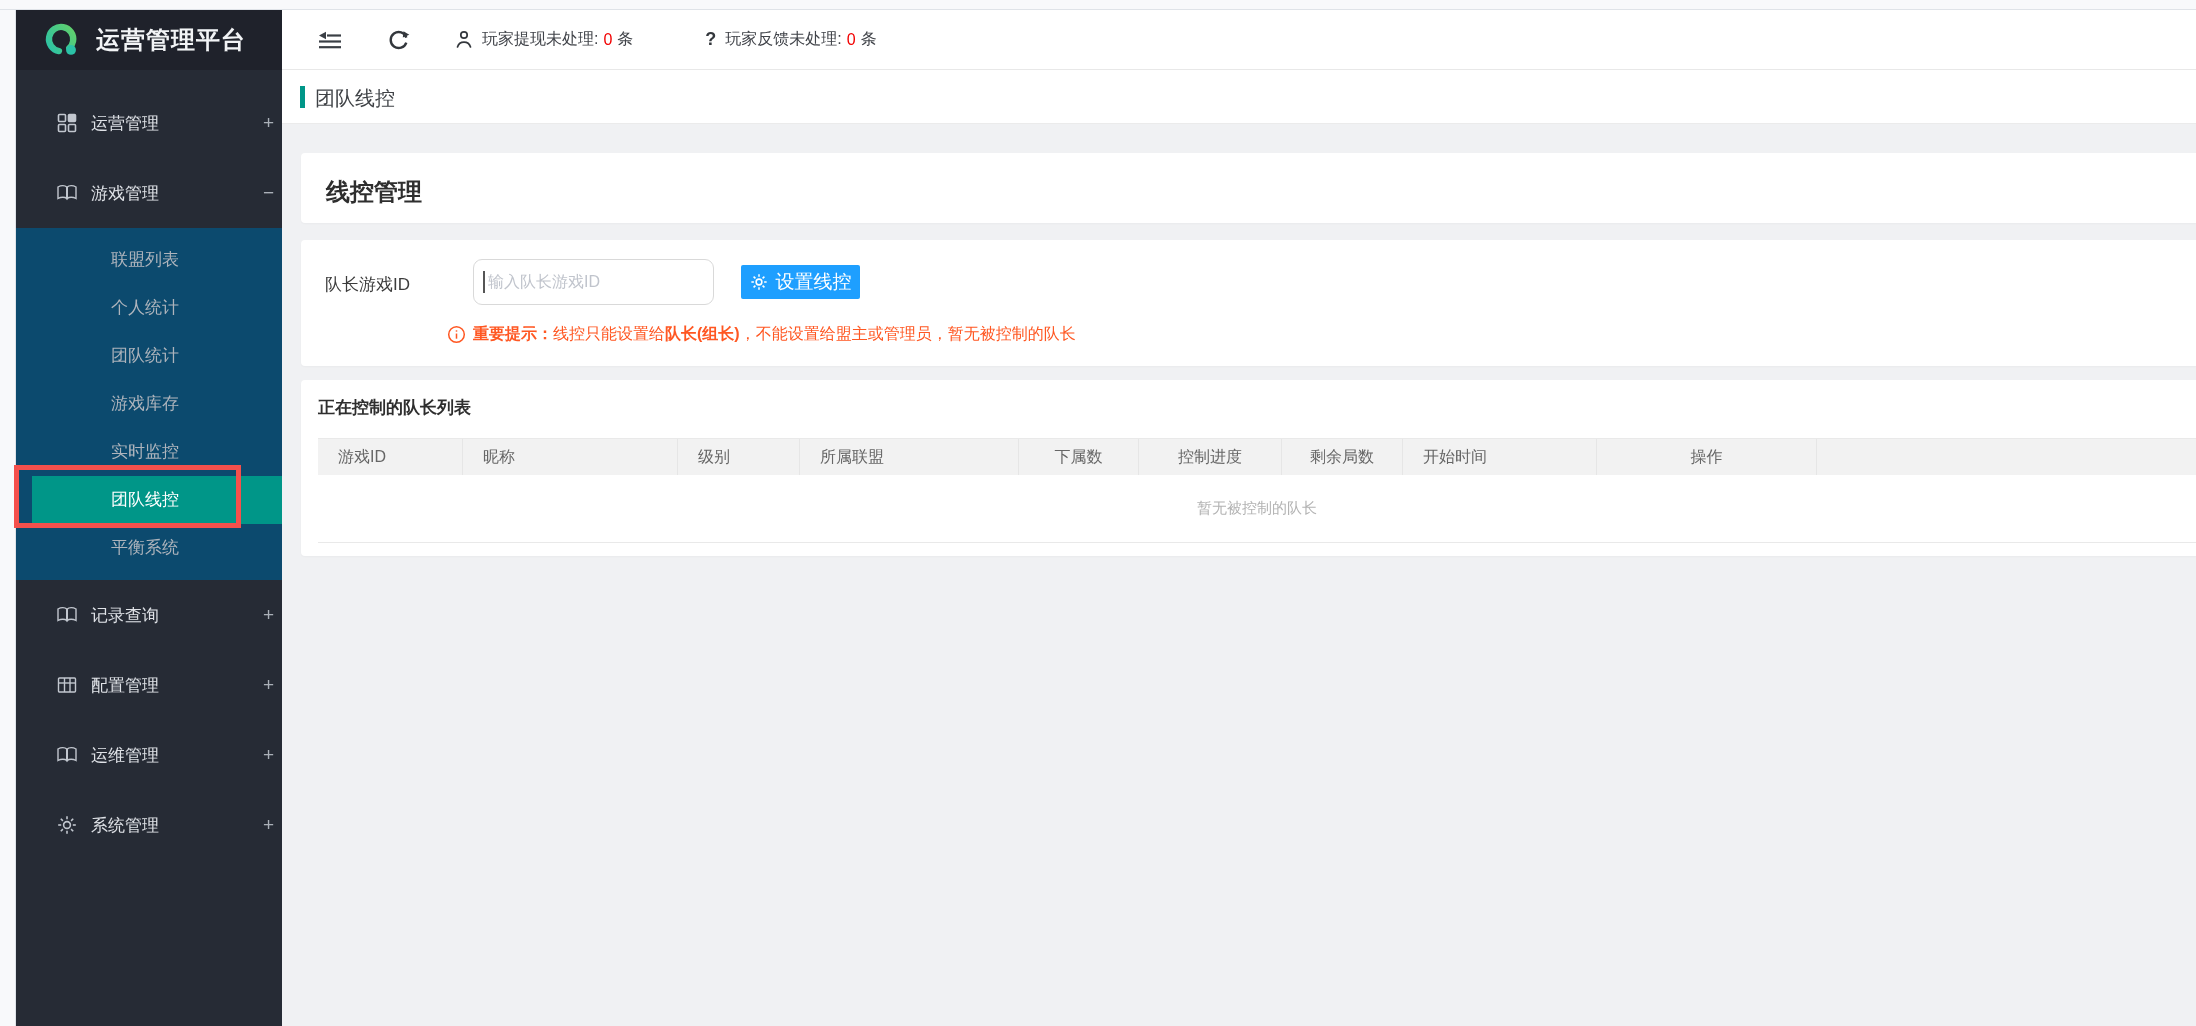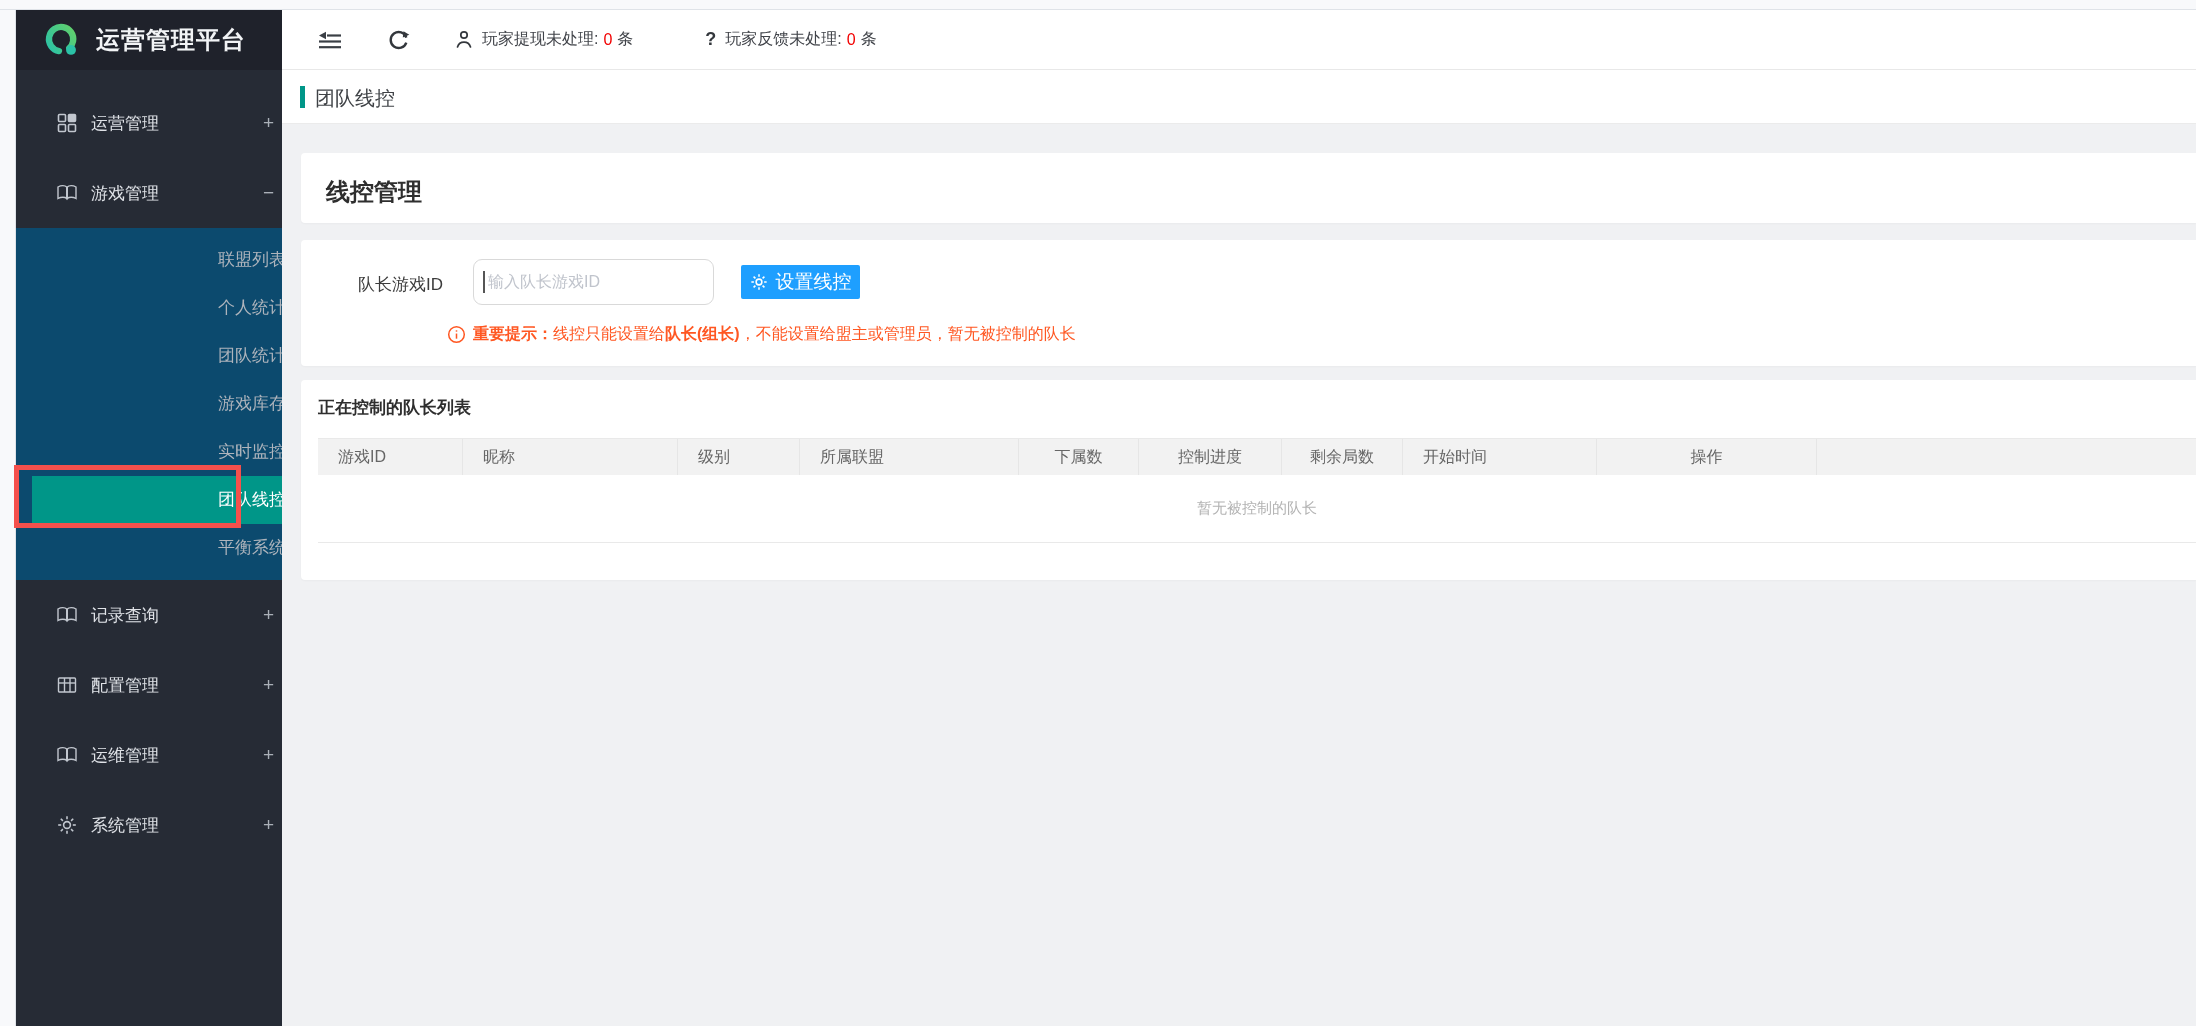"运营管理平台" .sidebar { text-align: right -> none }
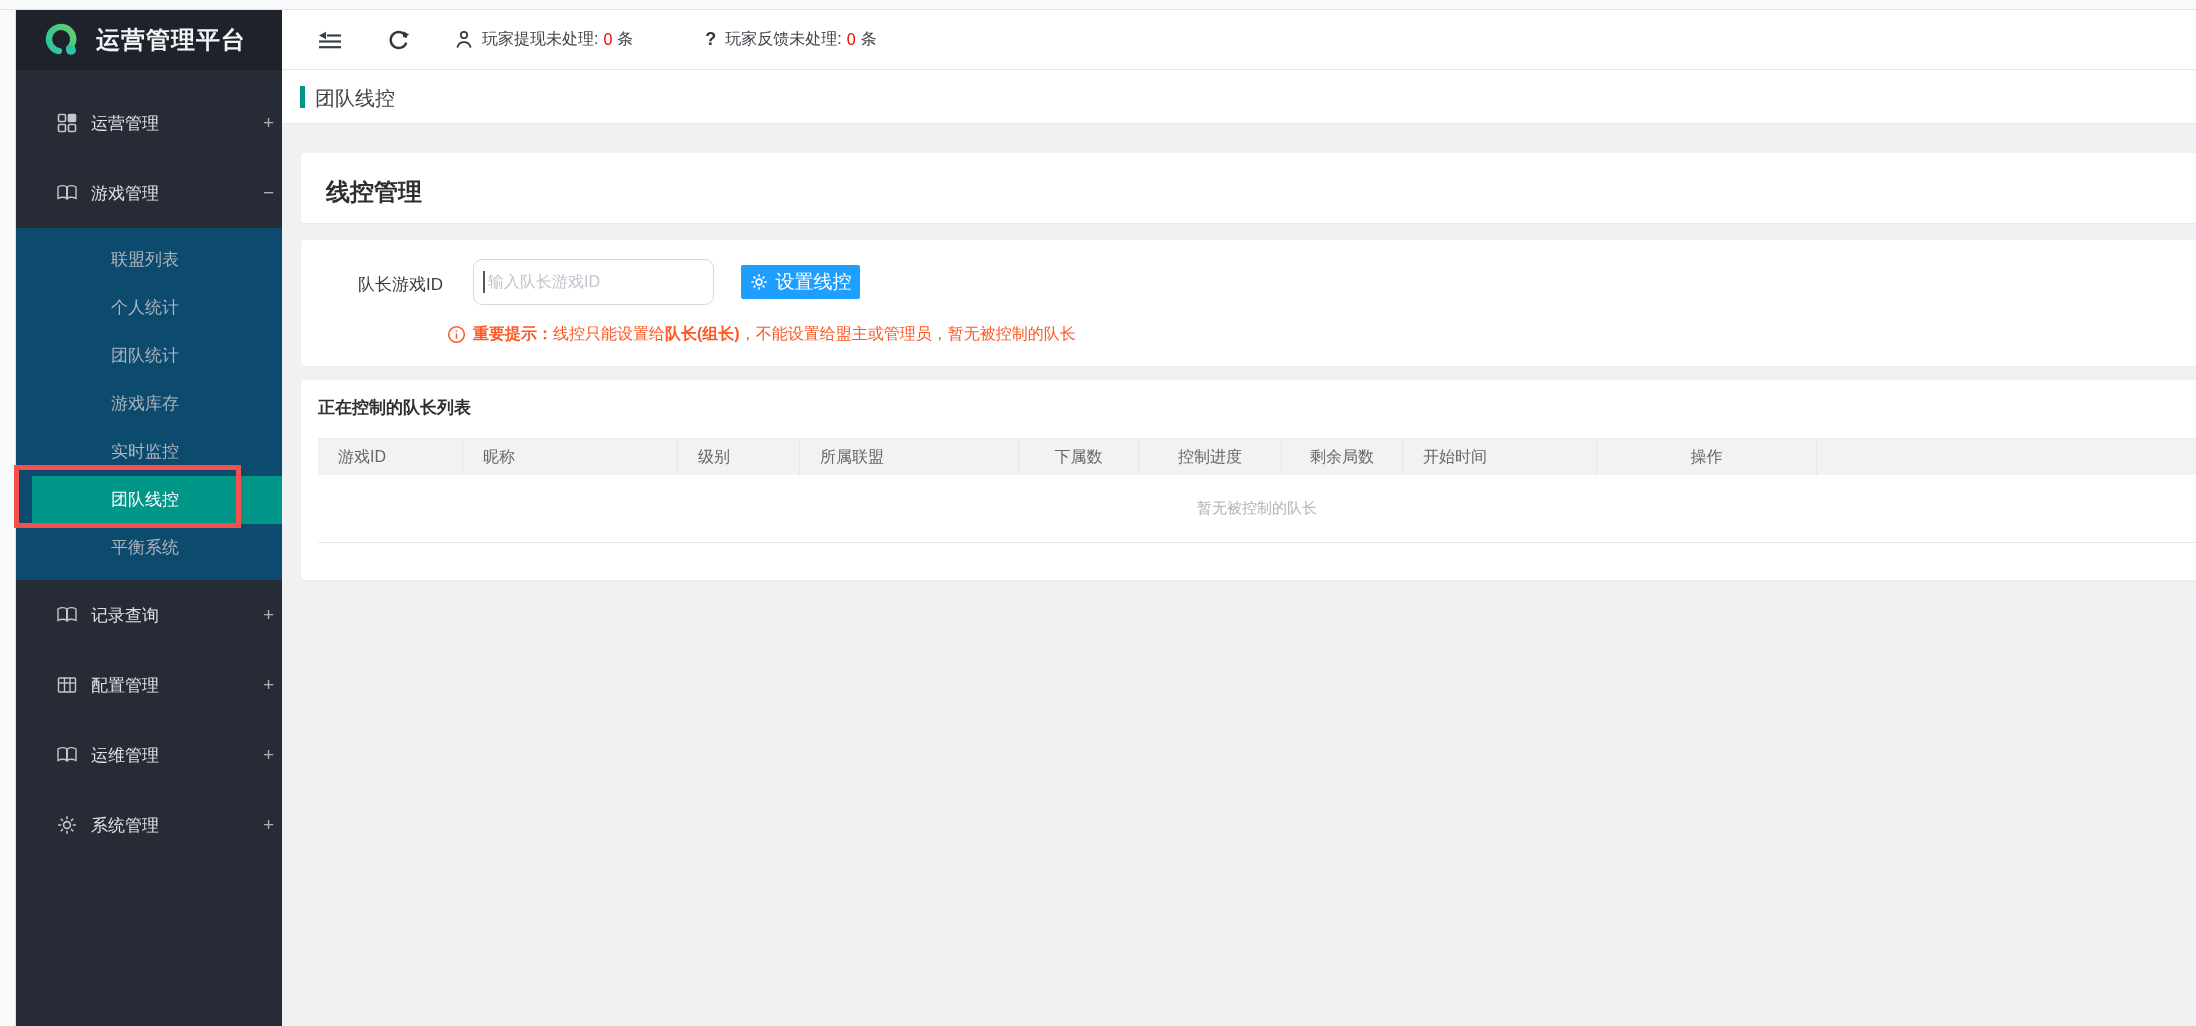"队长游戏ID" .form-label { text-align: right -> none }
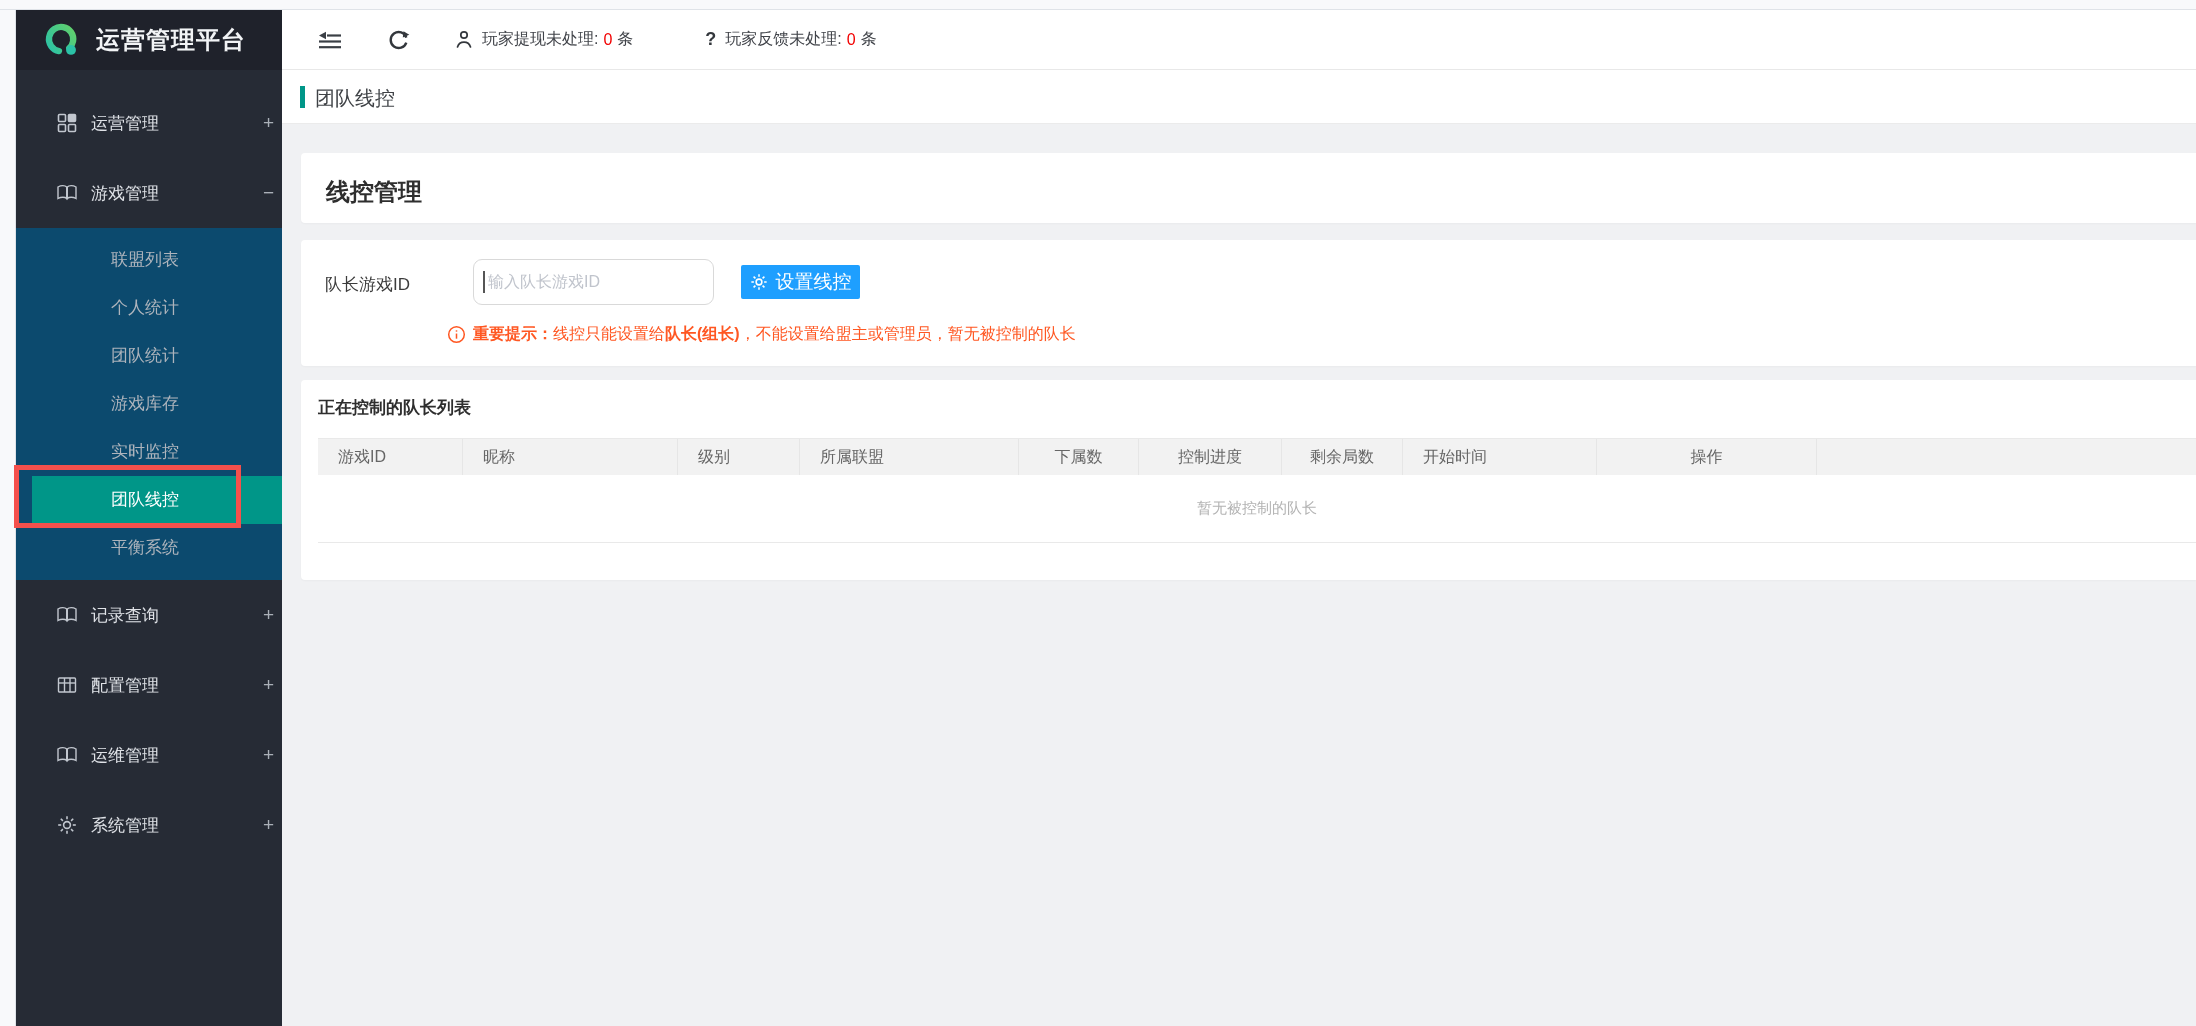"正在控制的队长列表" .card-c { height: 200px -> 176px }
